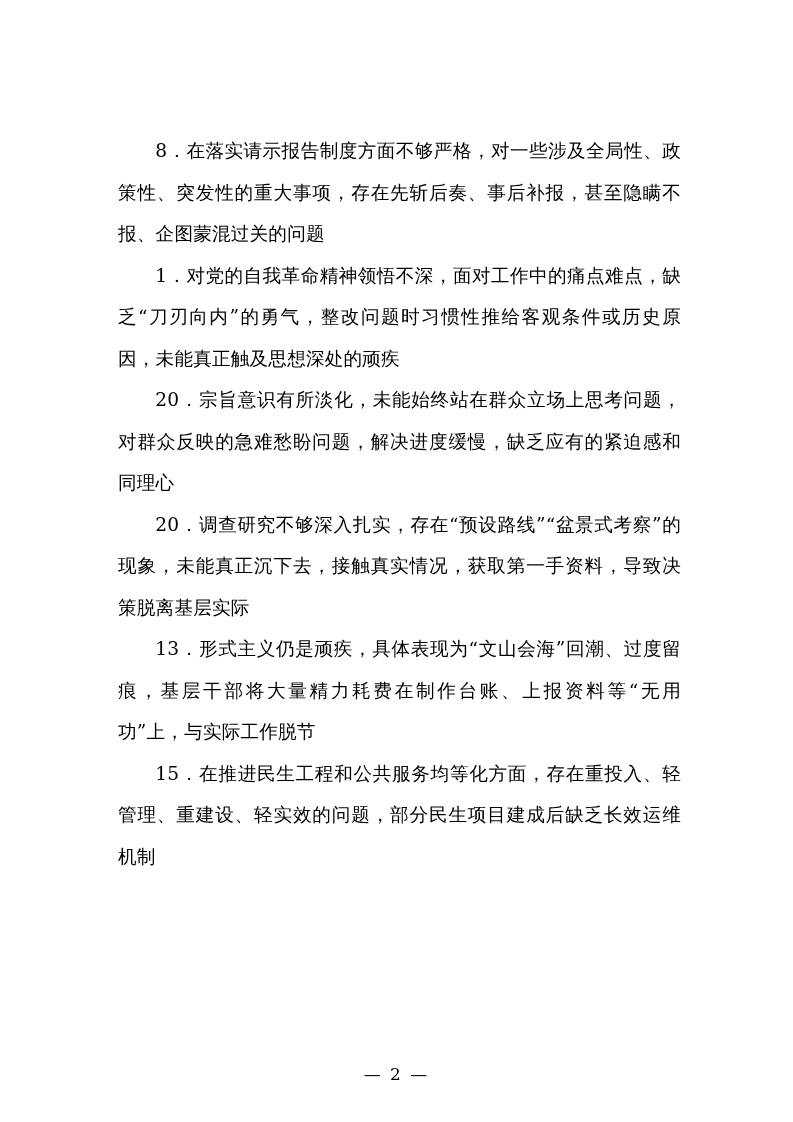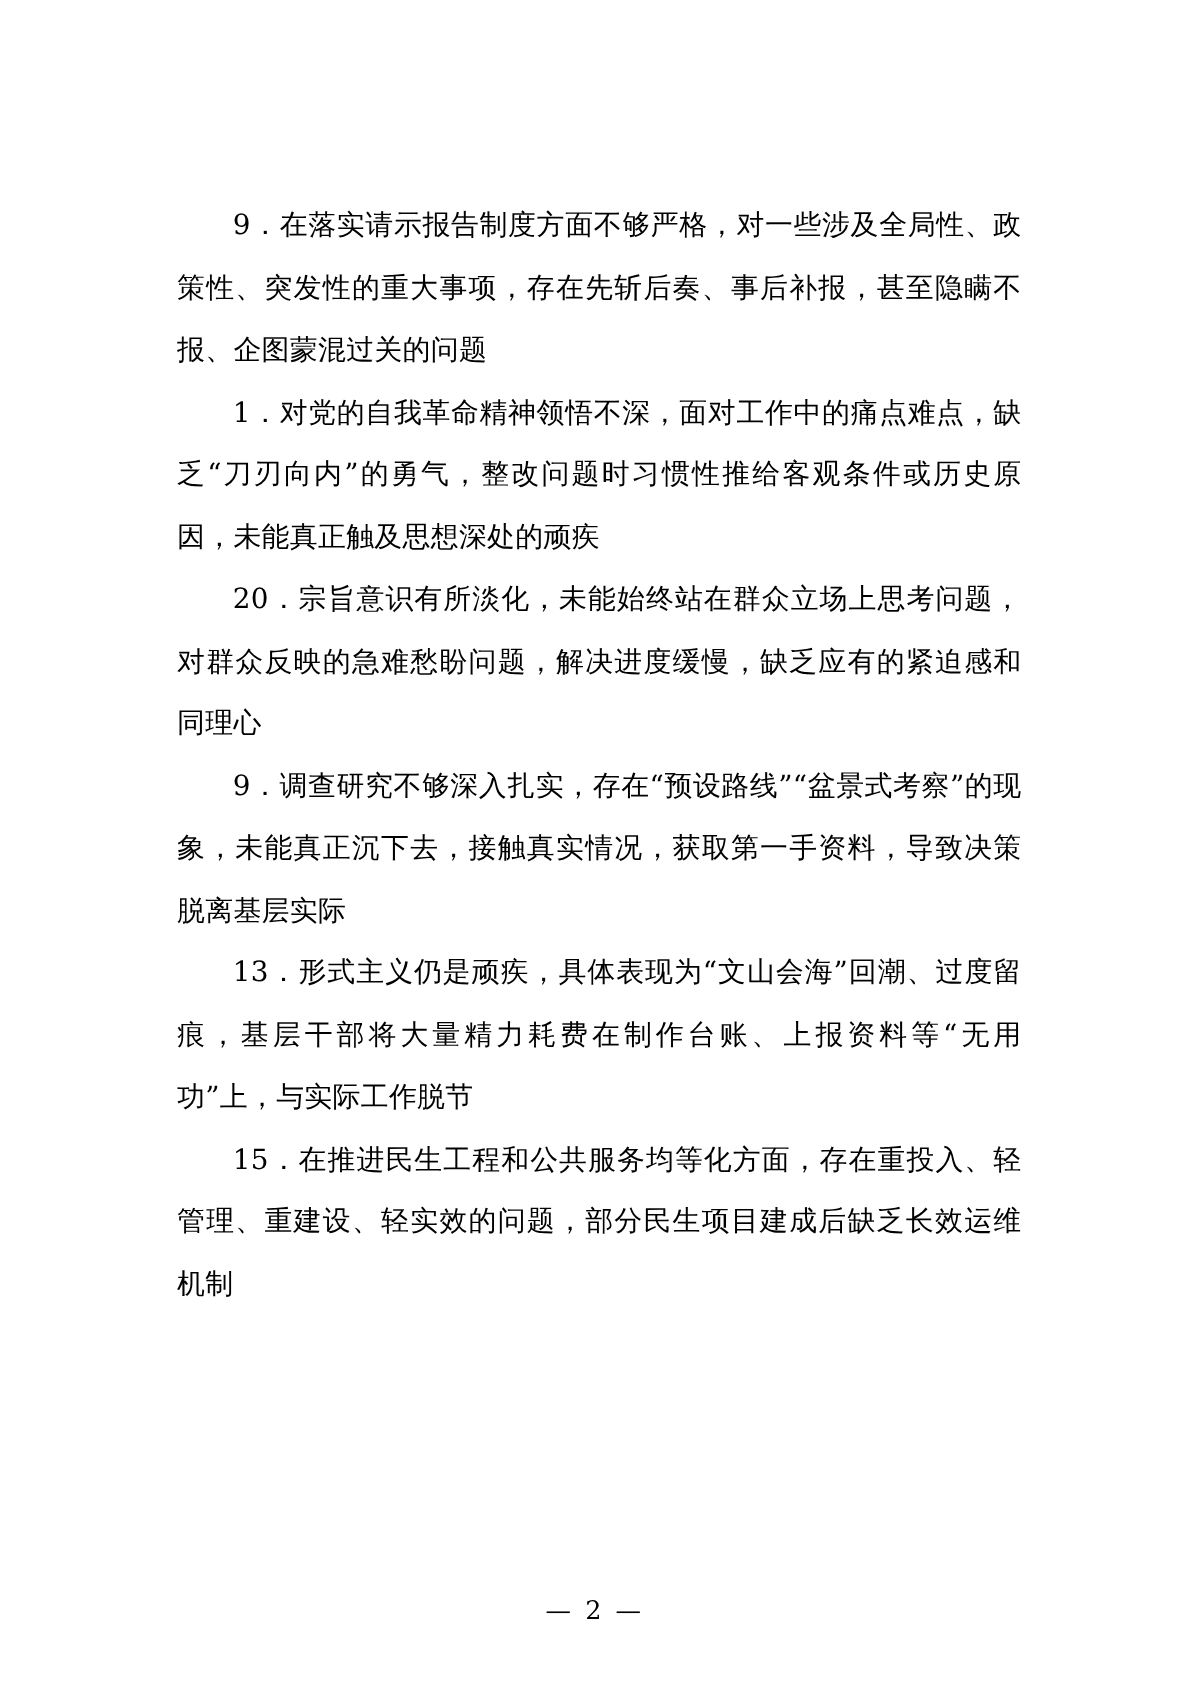"9．在落实请示报告制度方面不够严格，对一些涉及全局性、政策性、突发性的重大事项，" p.para { text: 9 -> 8 }
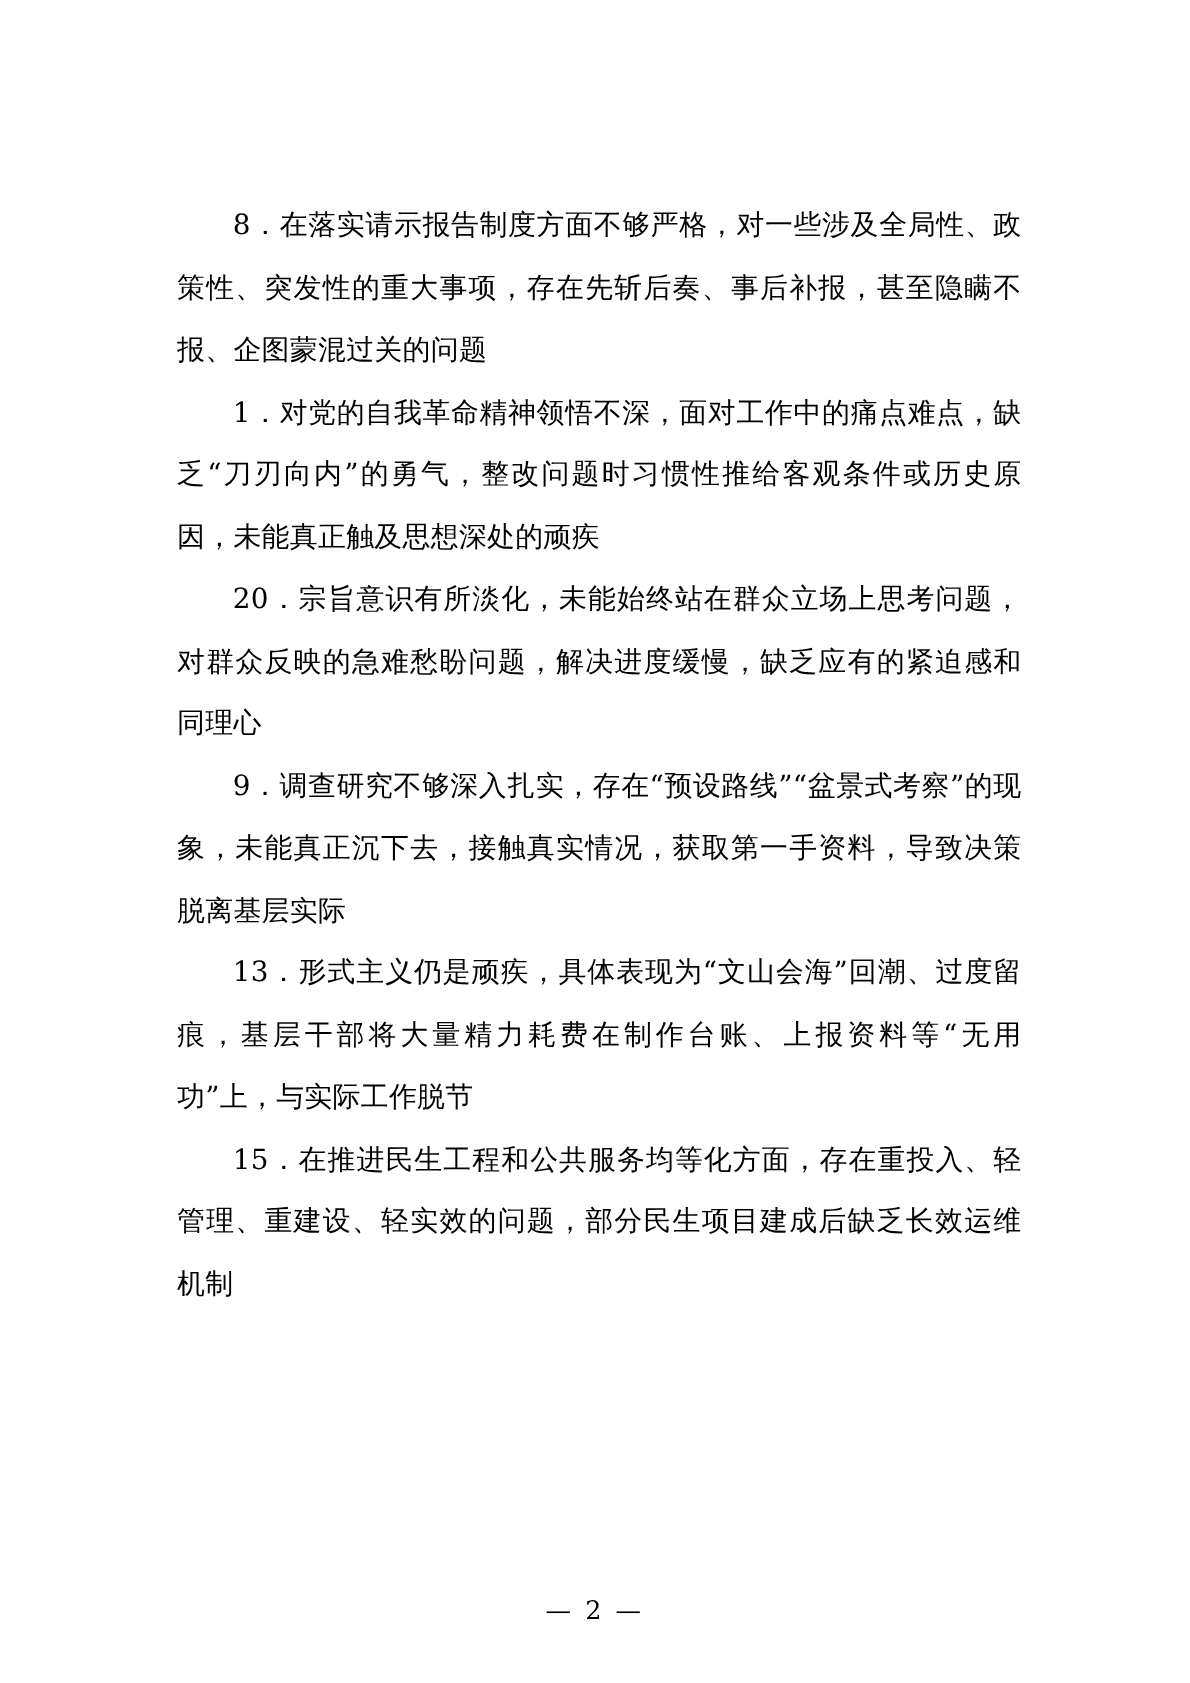"9．调查研究不够深入扎实，存在“预设路线”“盆景式考察”的现象，未能真正沉下去，" p.para { text: 9 -> 20 }
